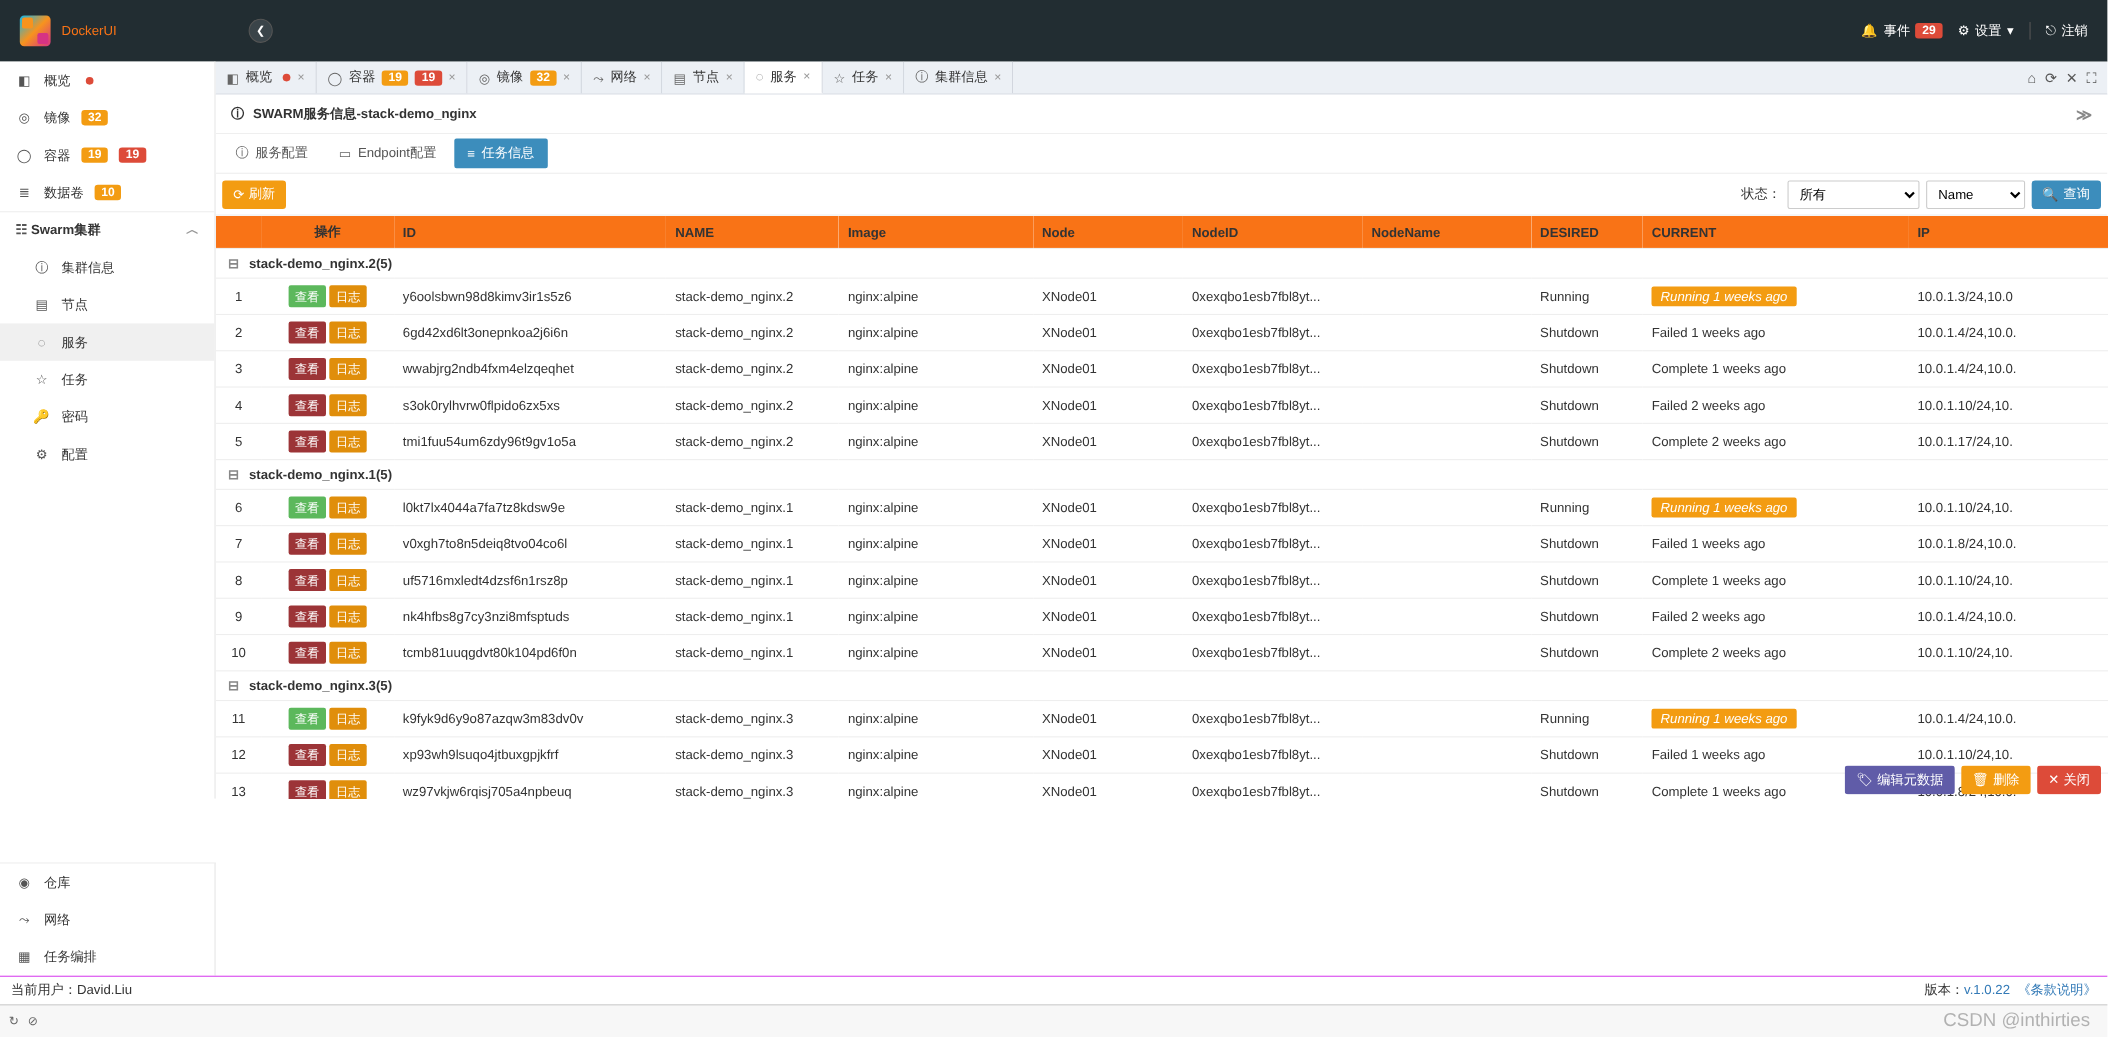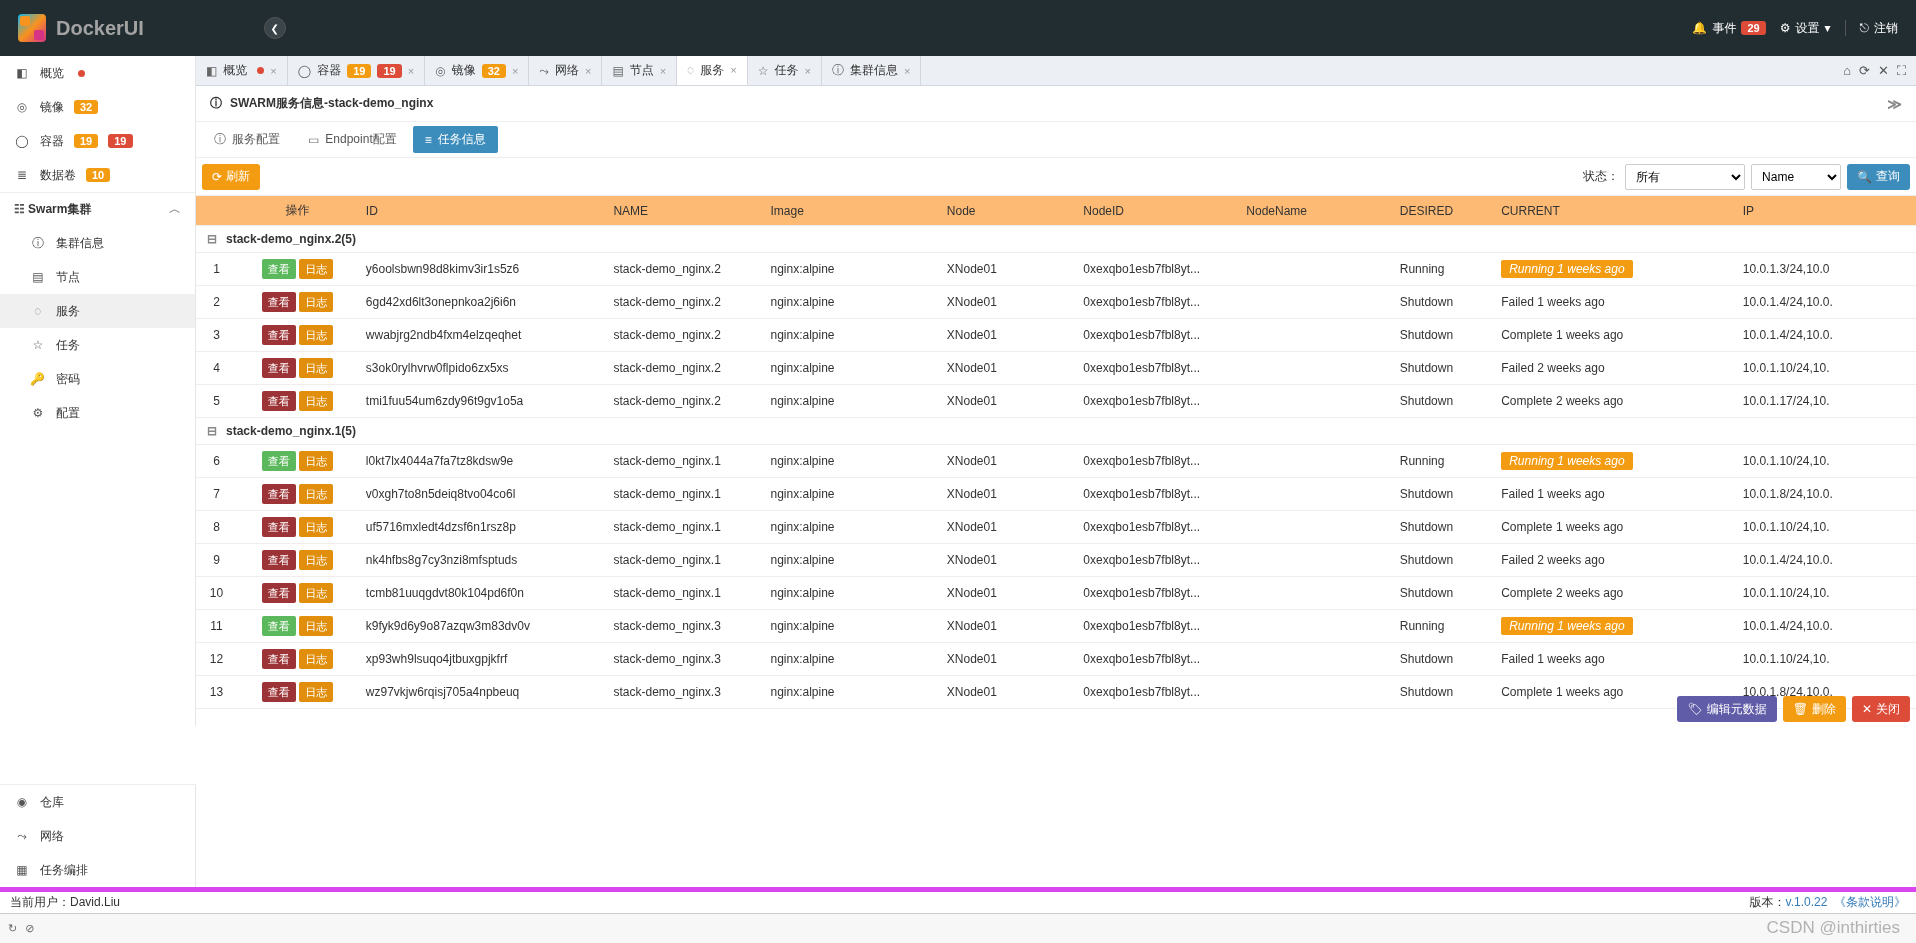"DockerUI" .brand-title { color: #a3a3a3 -> #f97316; font-size: 20px -> 12px; font-weight: bold -> normal }
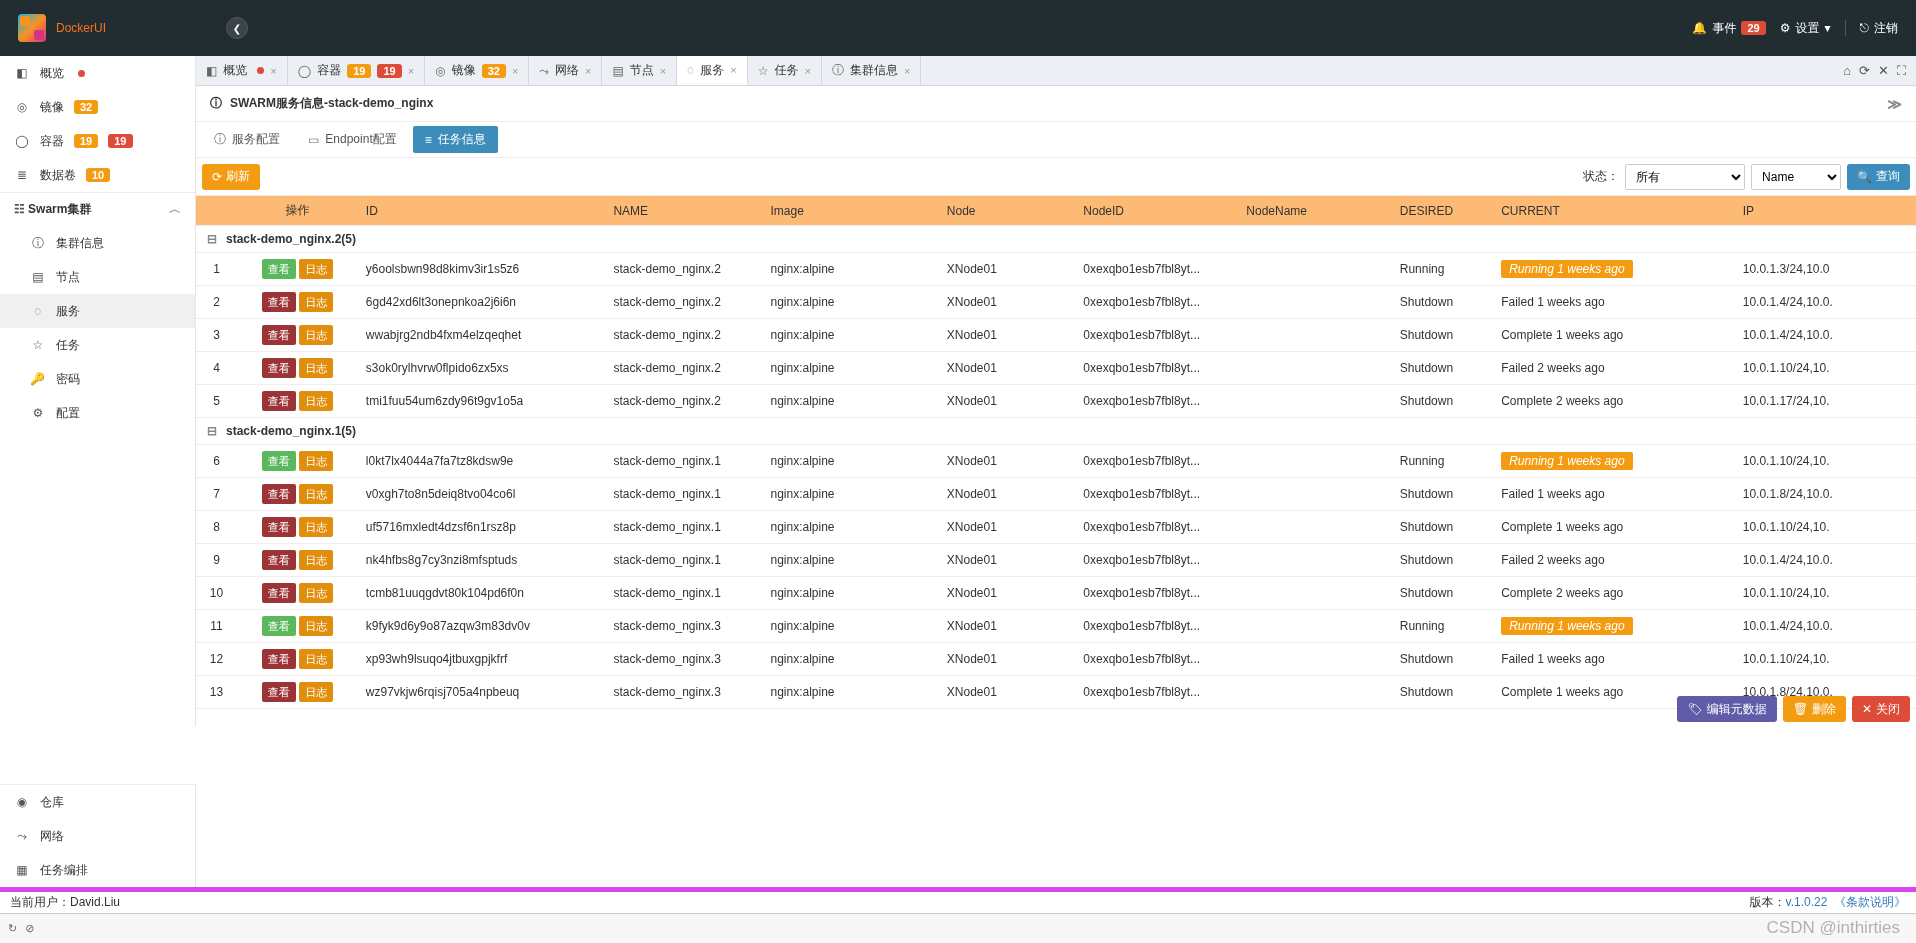"操作" th { background: #fdba74 -> #f97316; font-weight: normal -> bold }
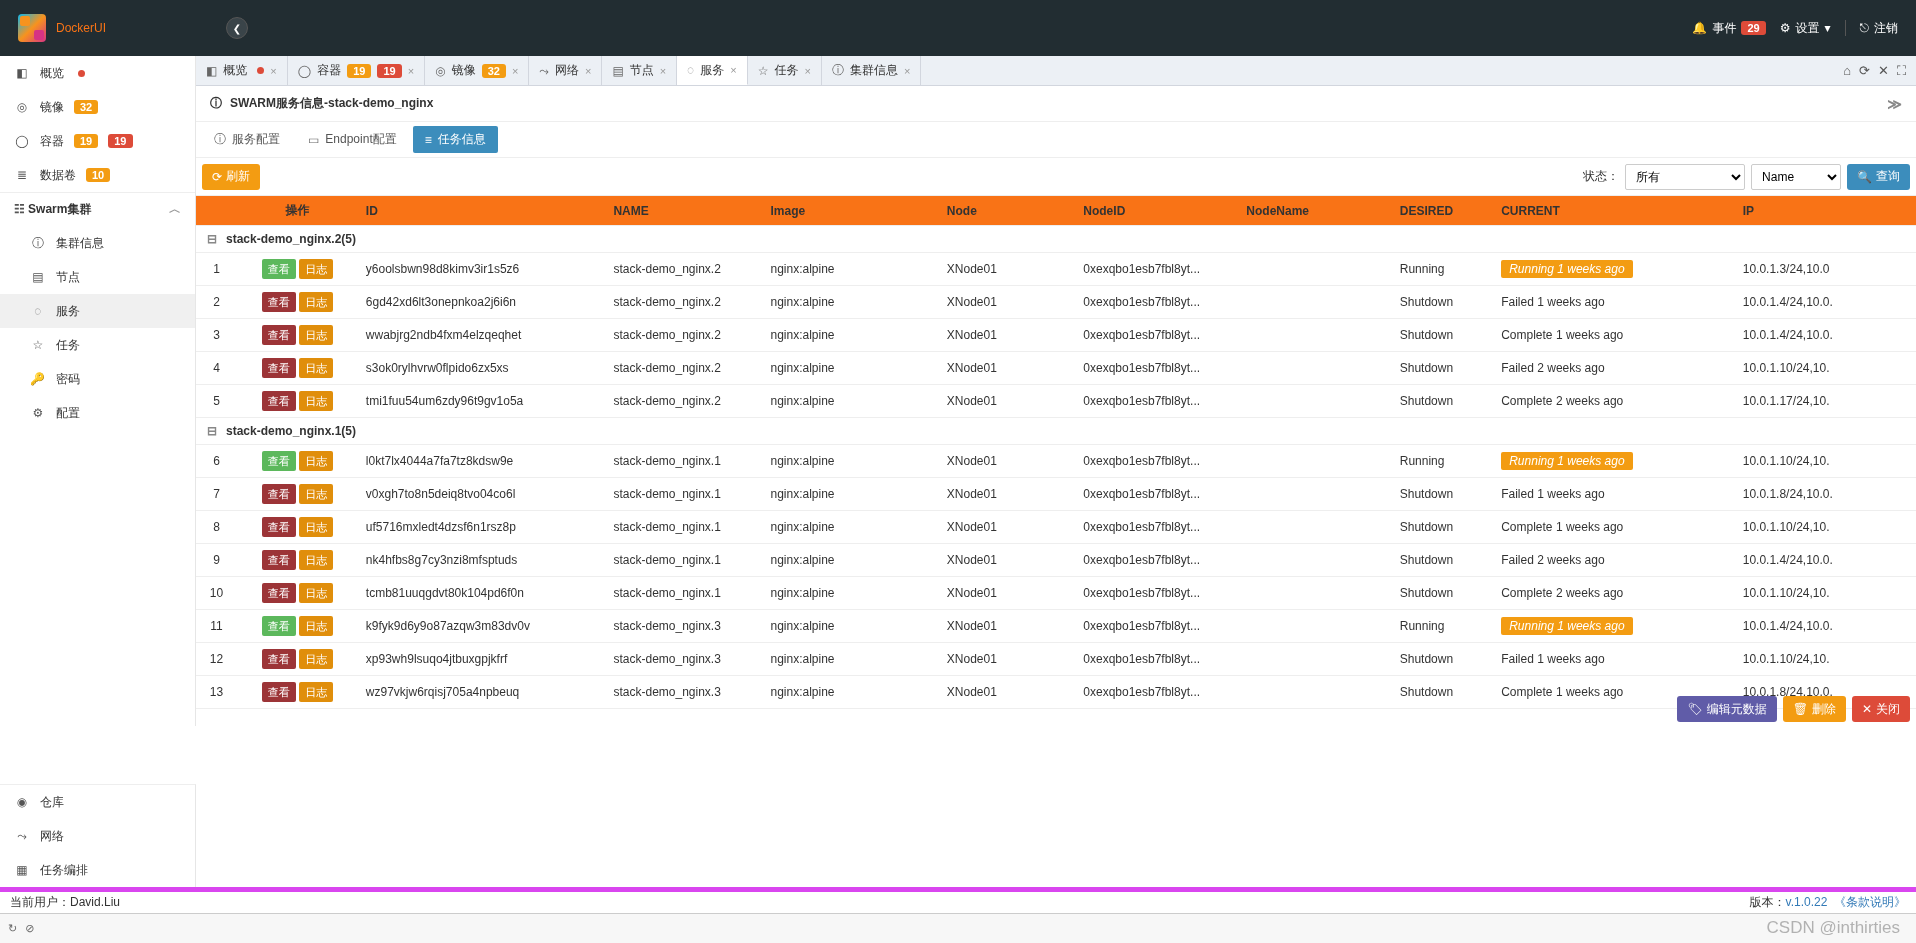"⊟ stack-demo_nginx.3(5)" tr.group-row { html: none -> <tr> <td><span>⊟</span><span>stack-demo_nginx.3(5)</span></td> </tr> }
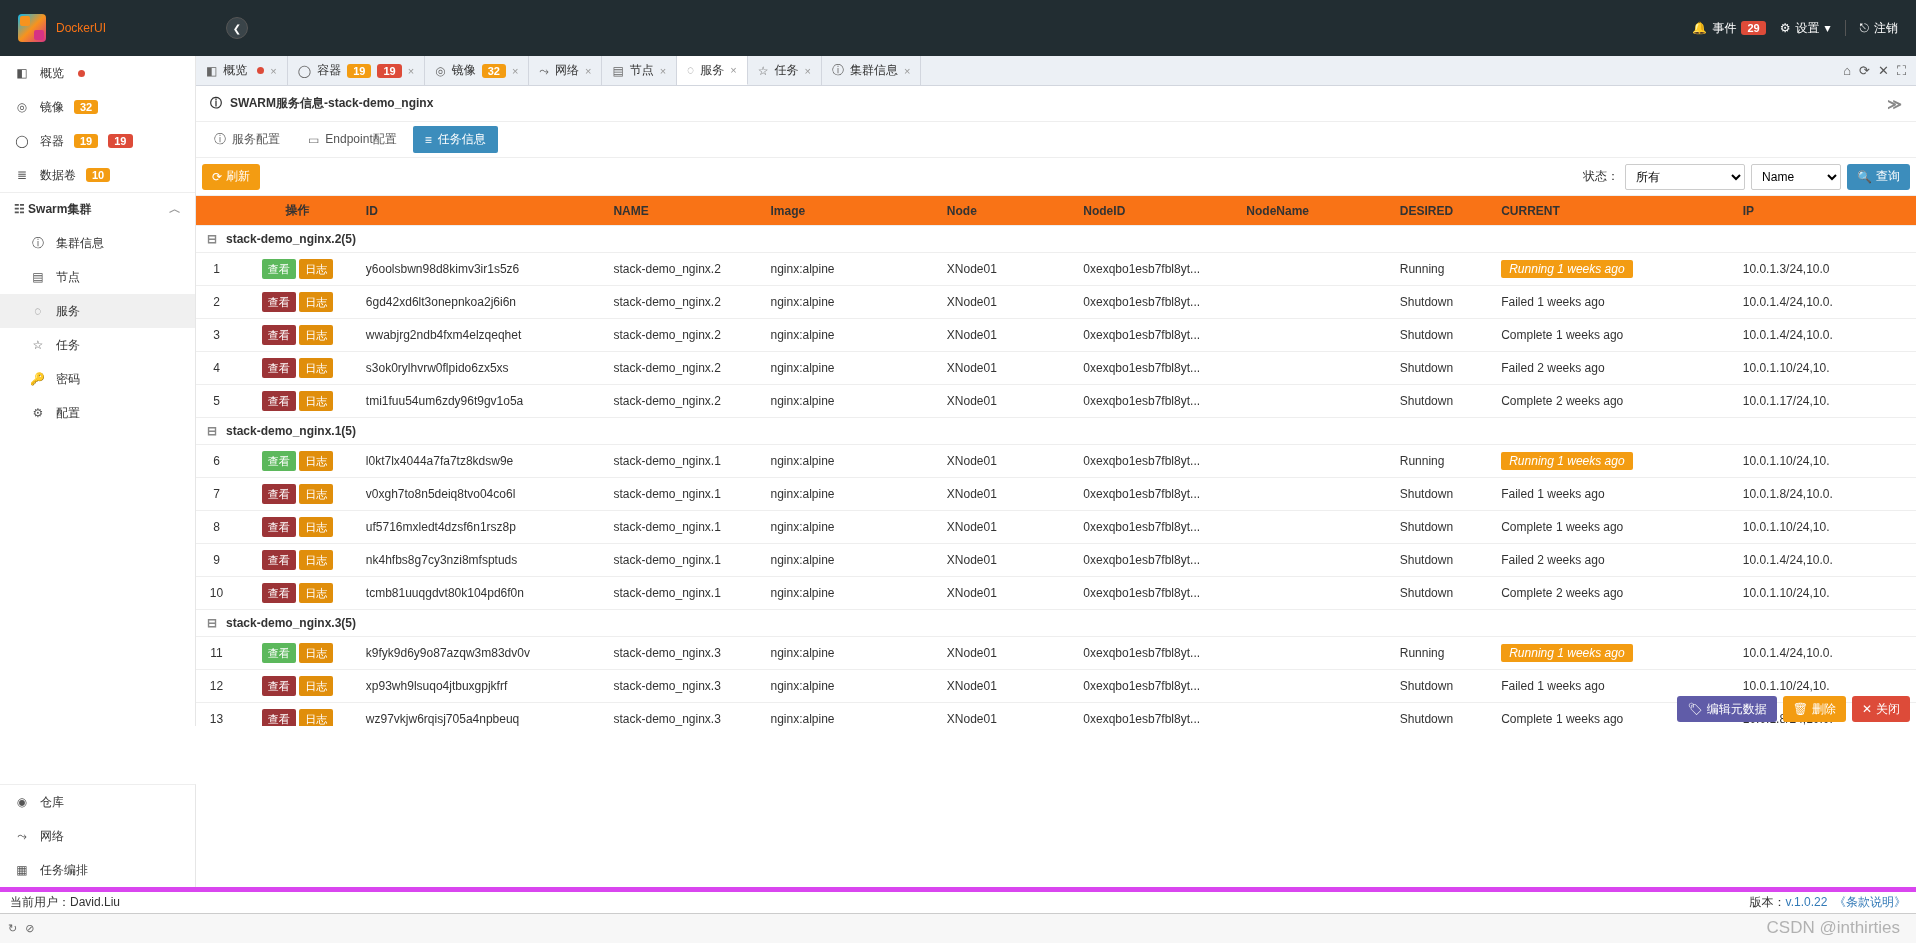"当前用户：David.Liu" .statusbar { border-top: 5px solid #d946ef -> 1px solid #d946ef }
